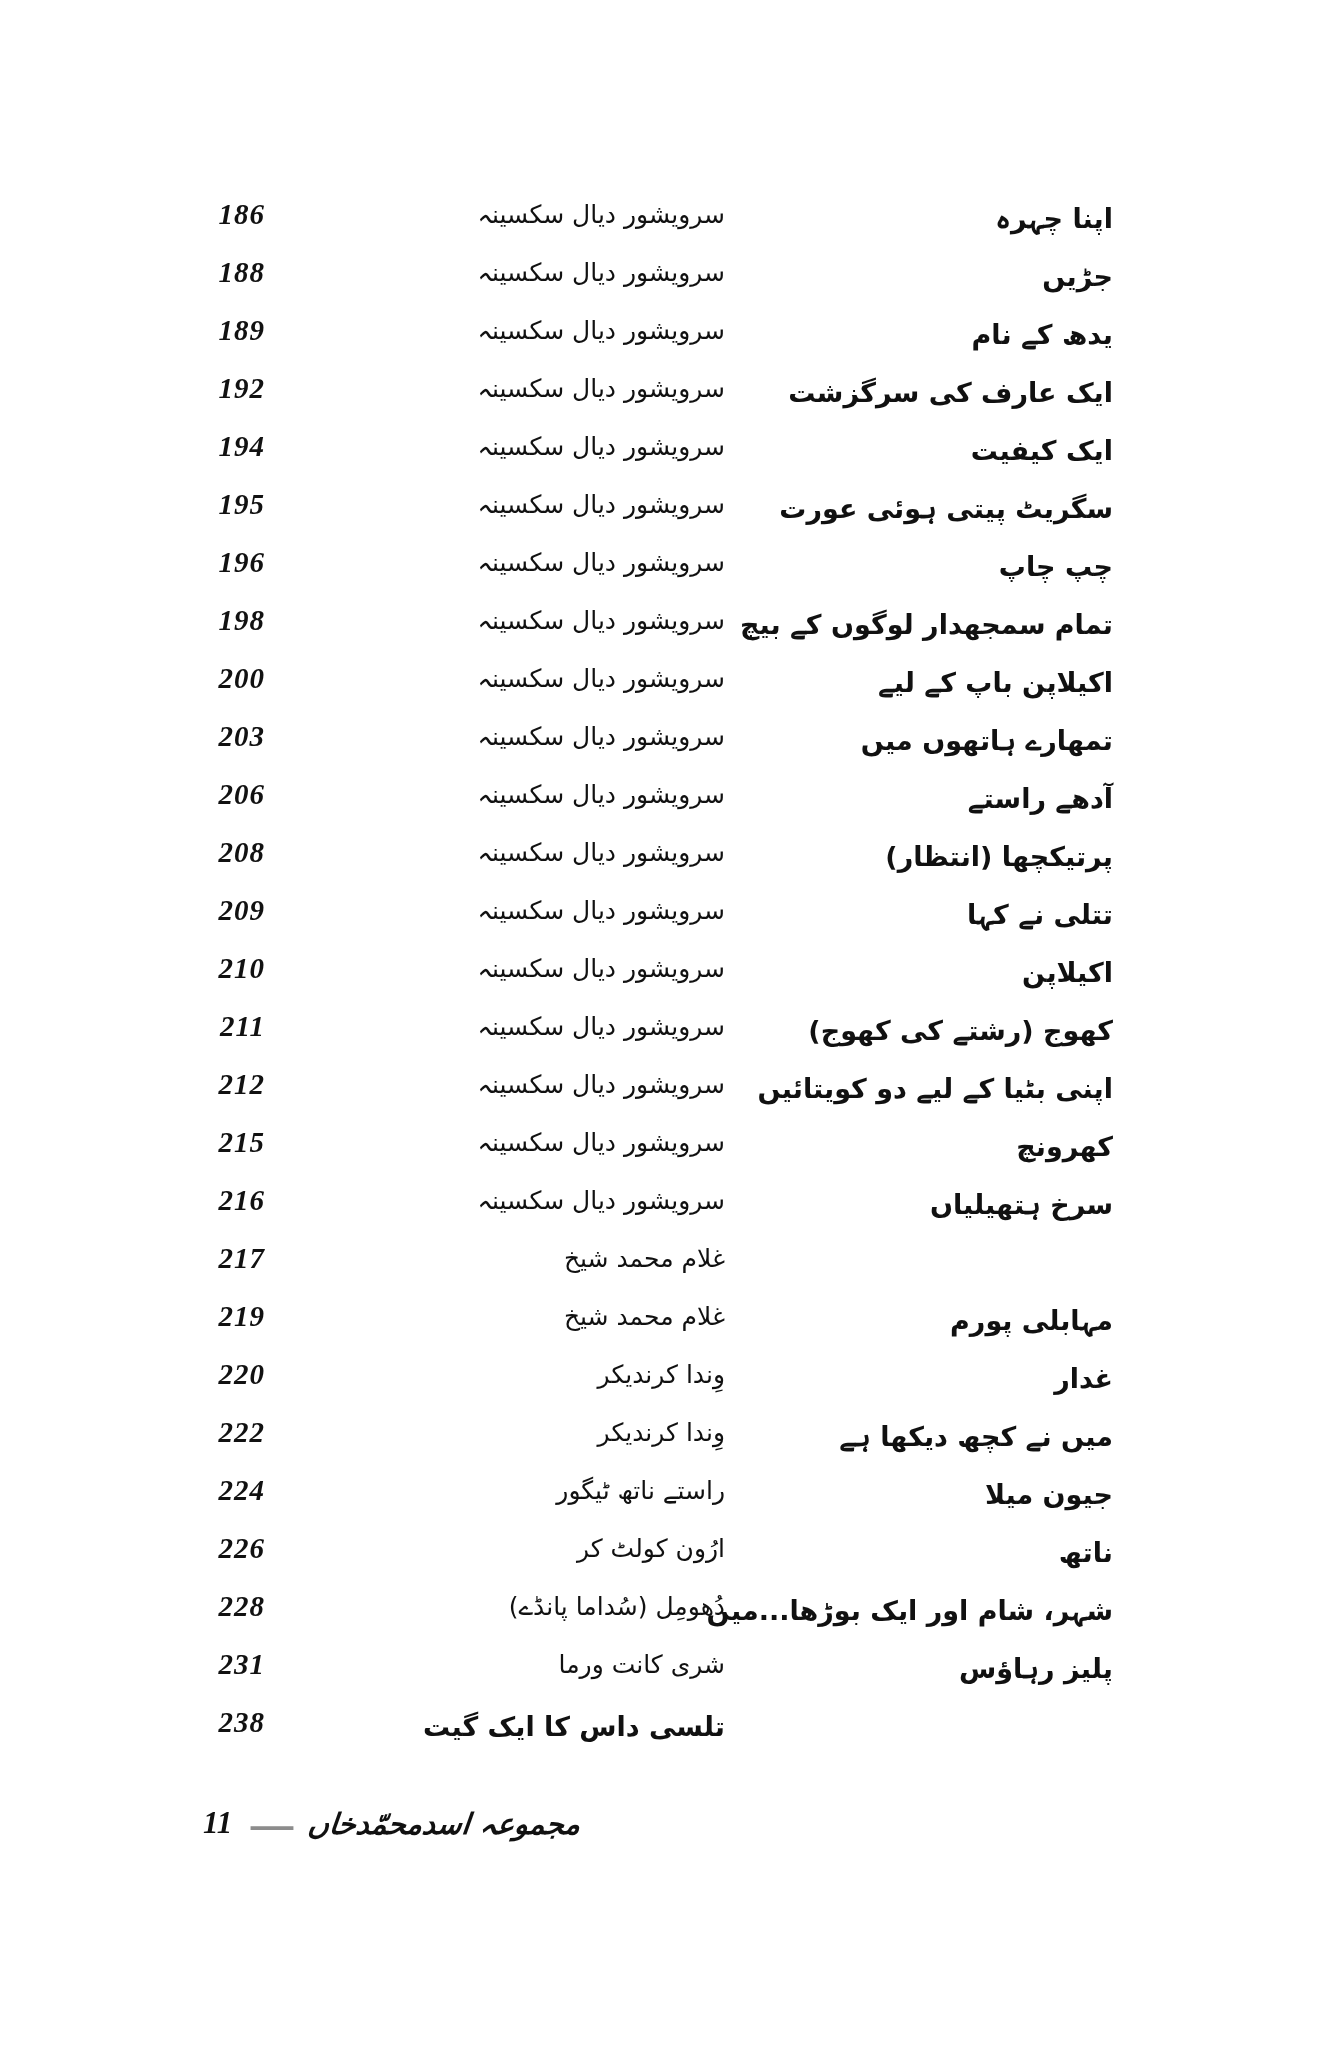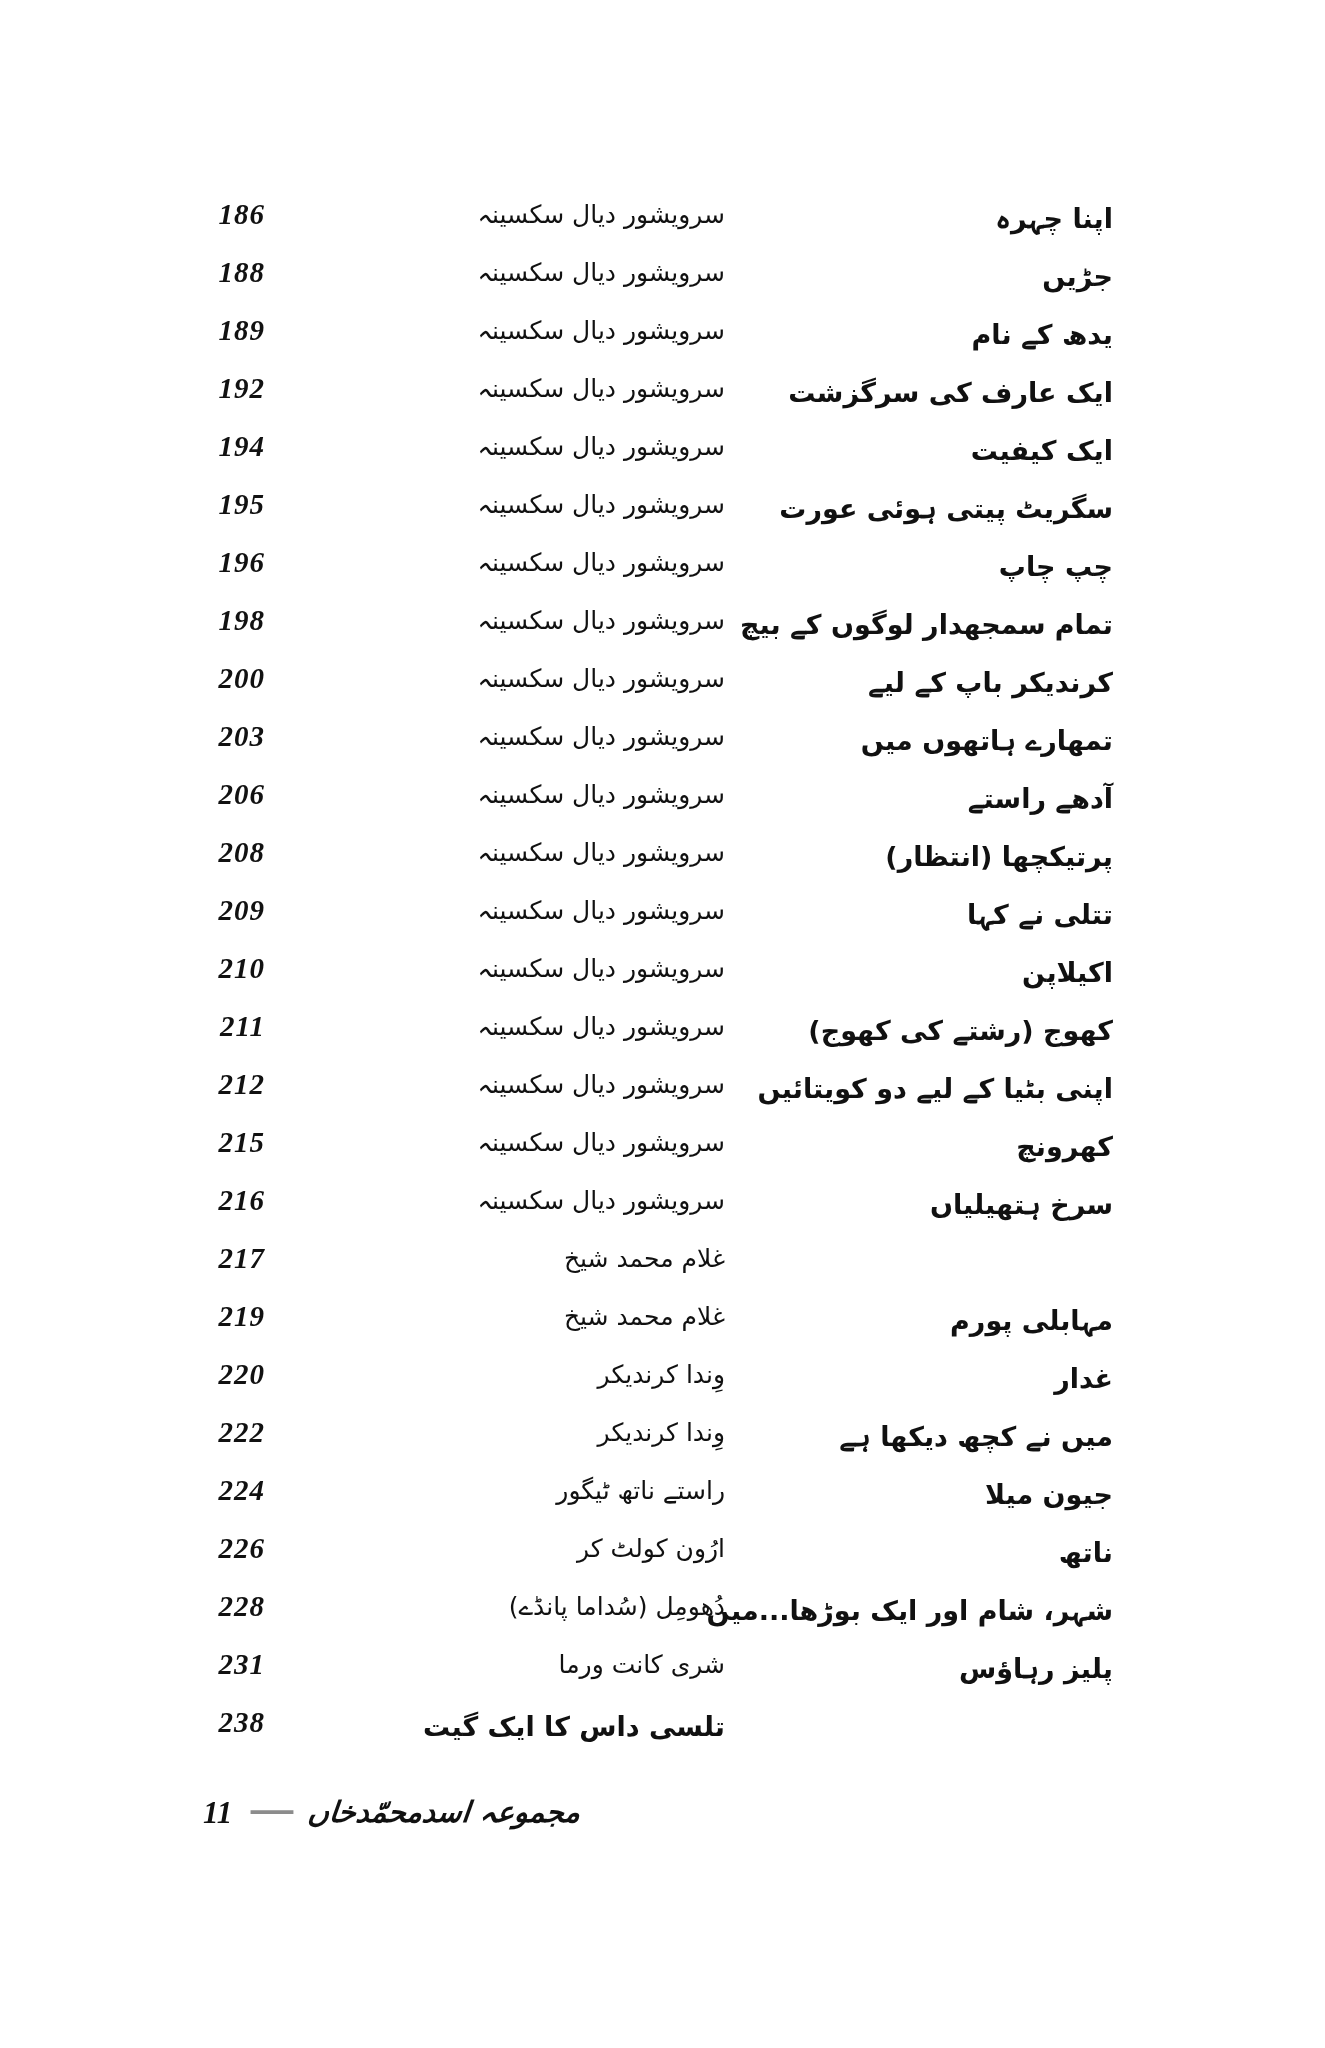"کرندیکر باپ کے لیے" div.title { text: کرندیکر -> اکیلاپن }
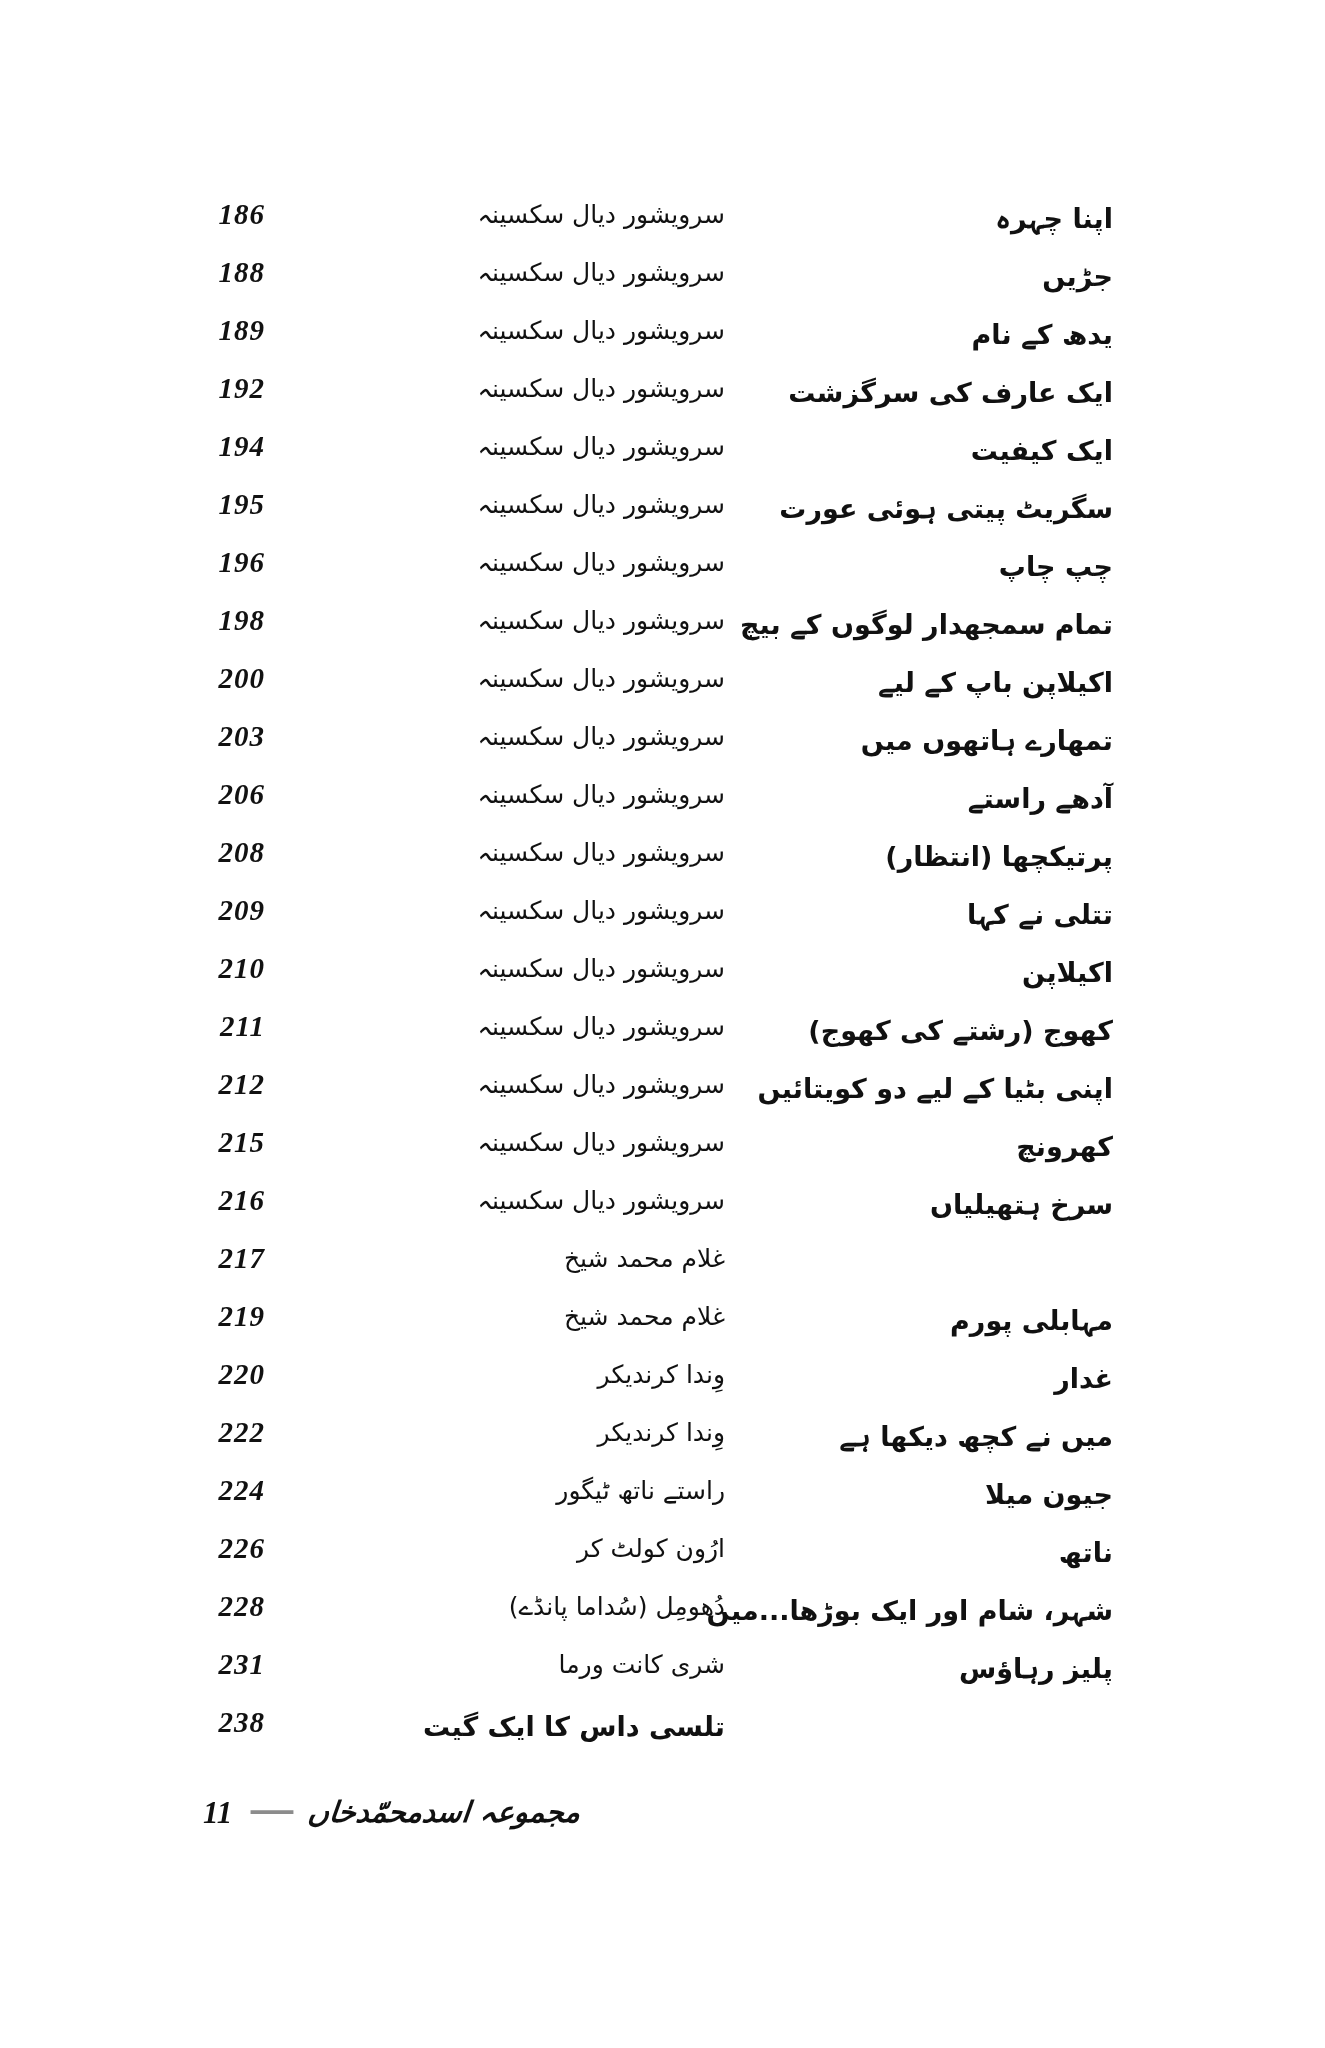"11" .footer { align-items: flex-start -> flex-end }
